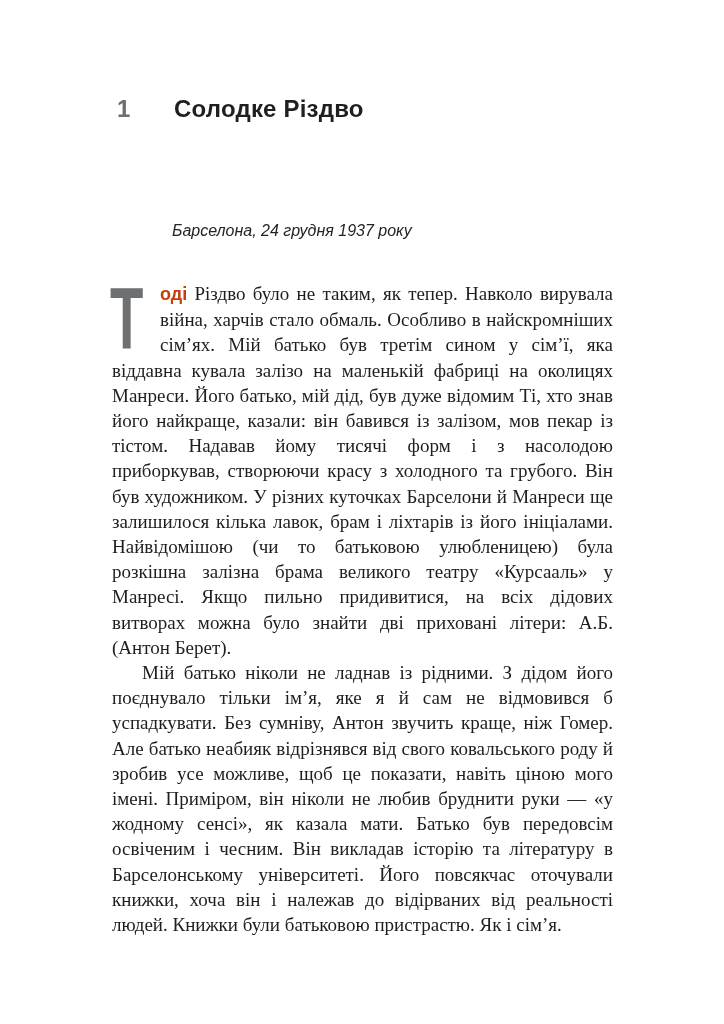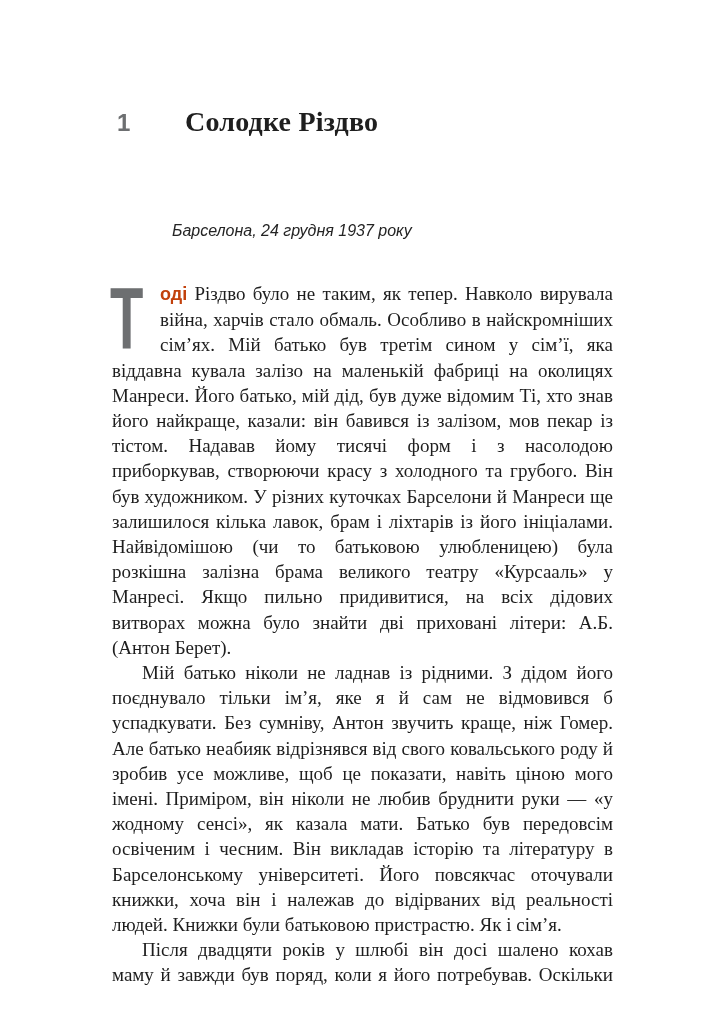"Солодке Різдво" .chapter-title { font-family: Liberation Serif, serif -> none; font-size: 28px -> 24px; margin: 13px -> 2px }
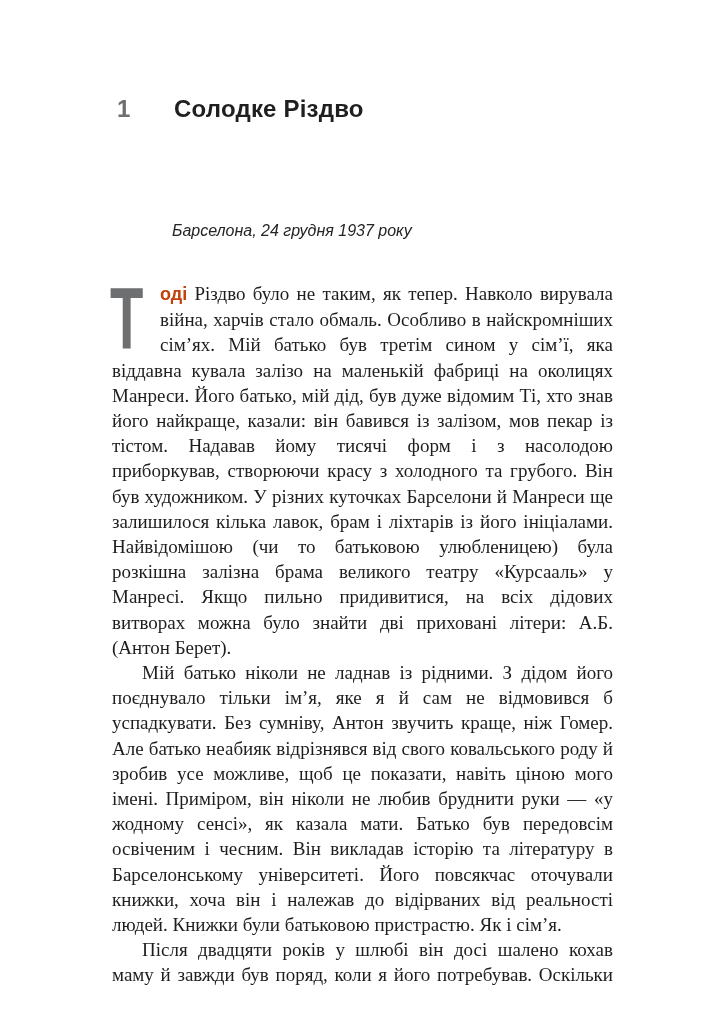"Після двадцяти років у шлюбі" p.para { html: <p>Після двадцяти років у шлюбі він досі шалено кохав маму й завжди був поряд, коли я його потребував. Оскільки</p> -> none }
